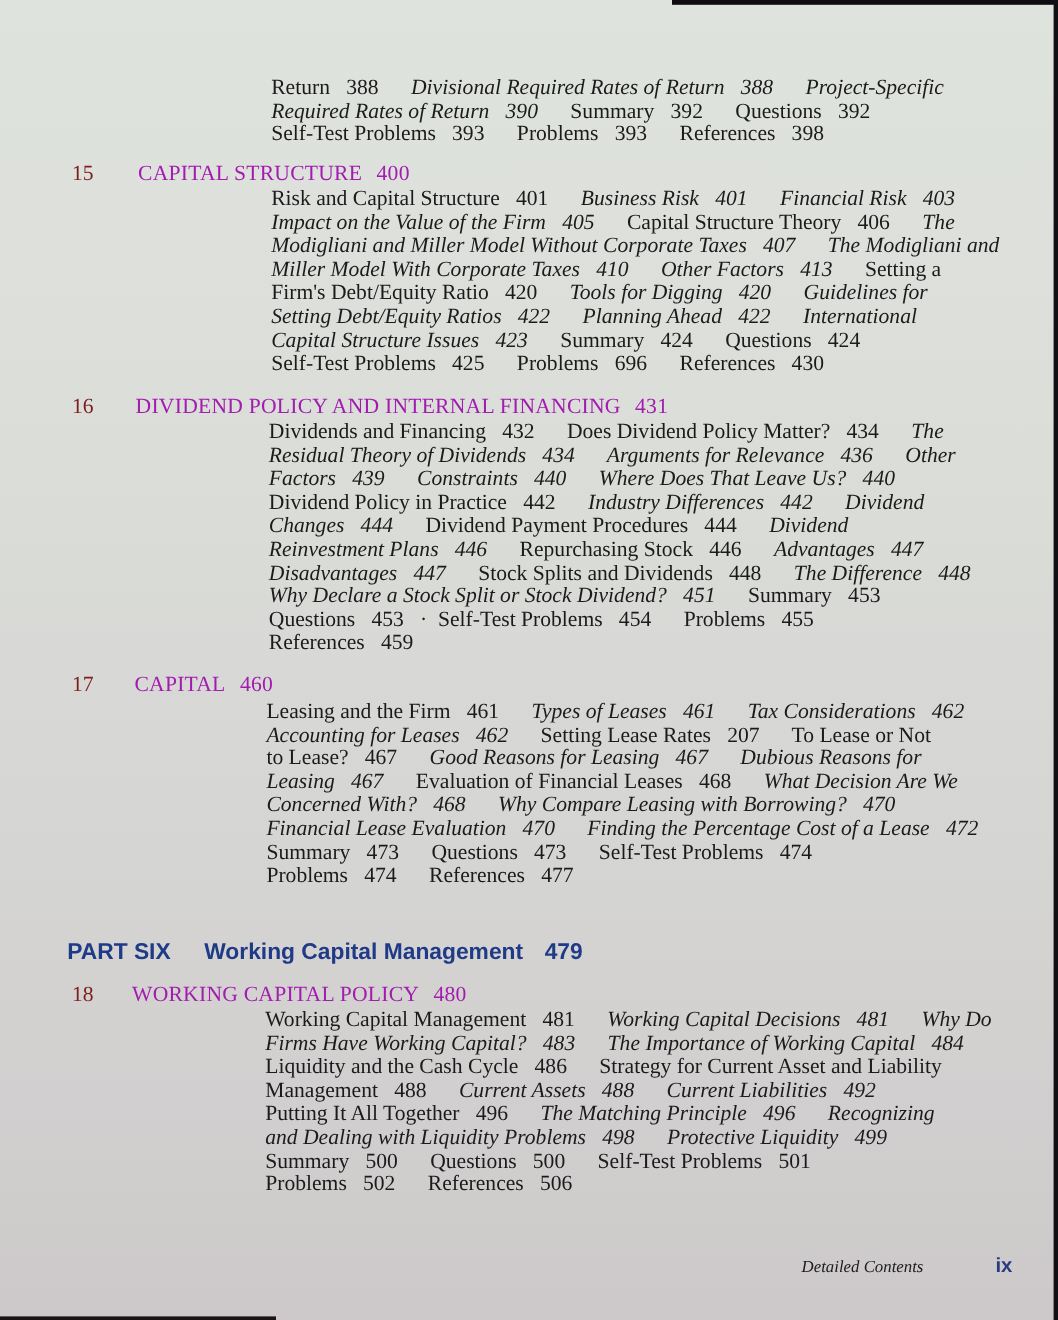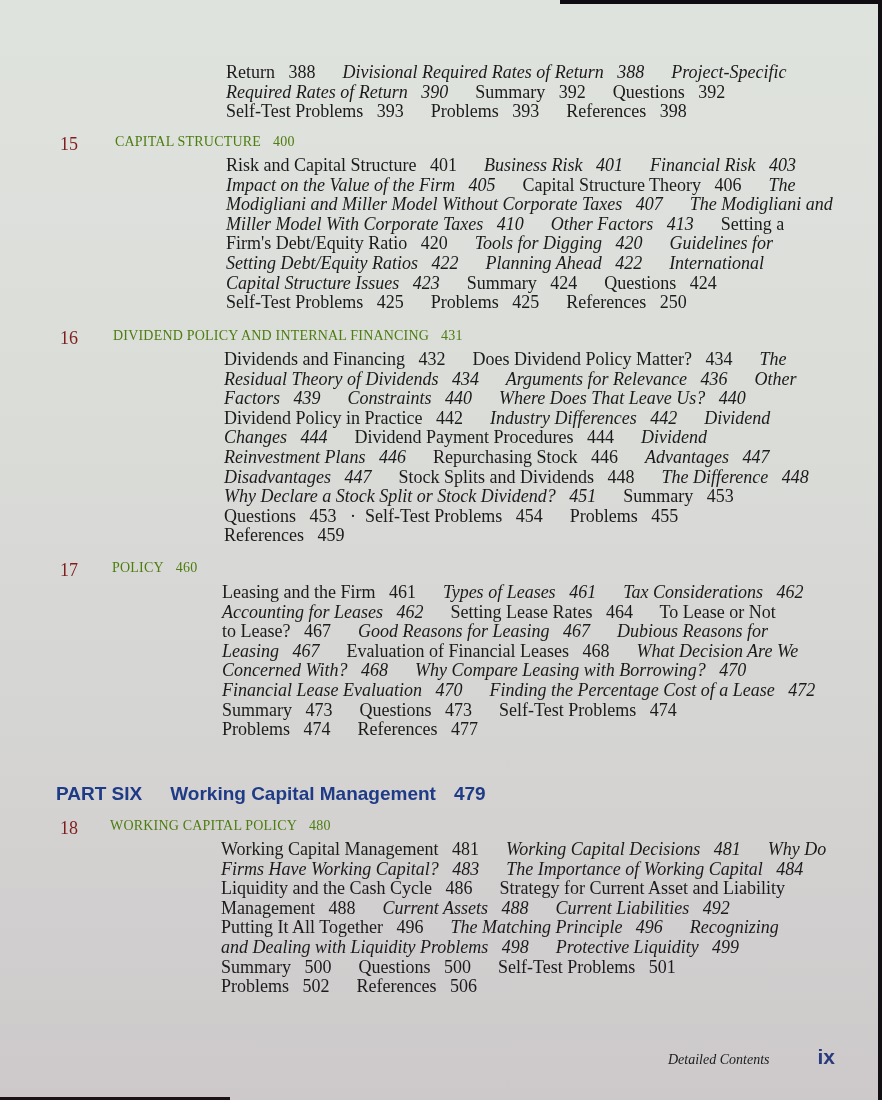"CAPITAL STRUCTURE 400" .chap-title { color: #4d7c0f -> #a21caf; font-size: 14px -> 18px }
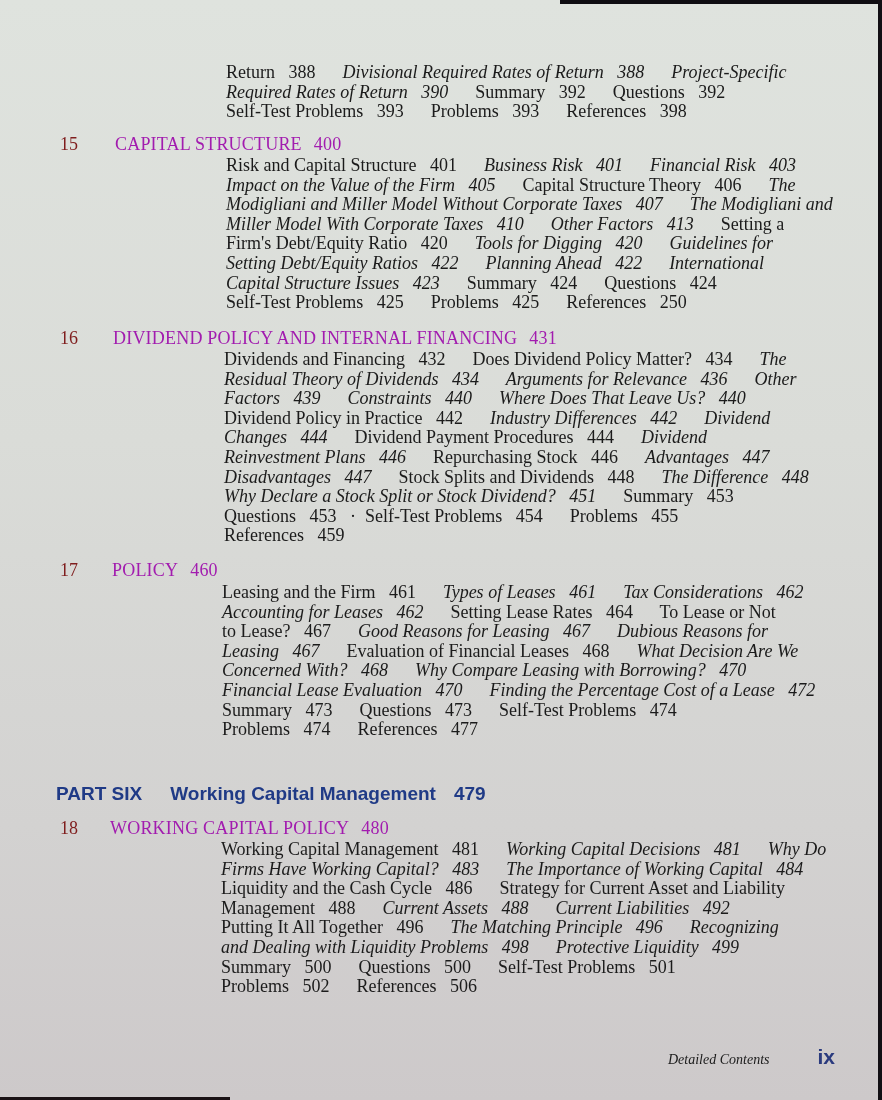"Self-Test Problems 425 Problems 425" span { text: 425      References   250 -> 696      References   430 }
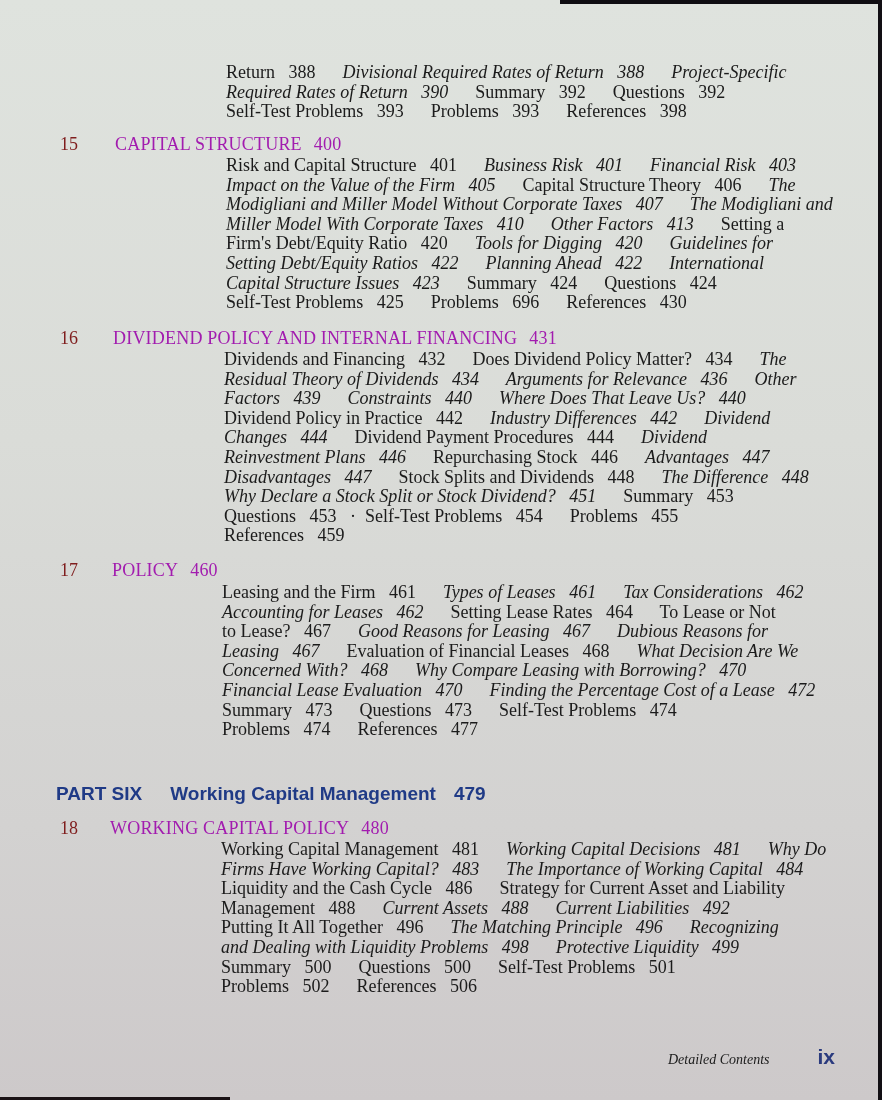"POLICY" span { text: POLICY -> CAPITAL }
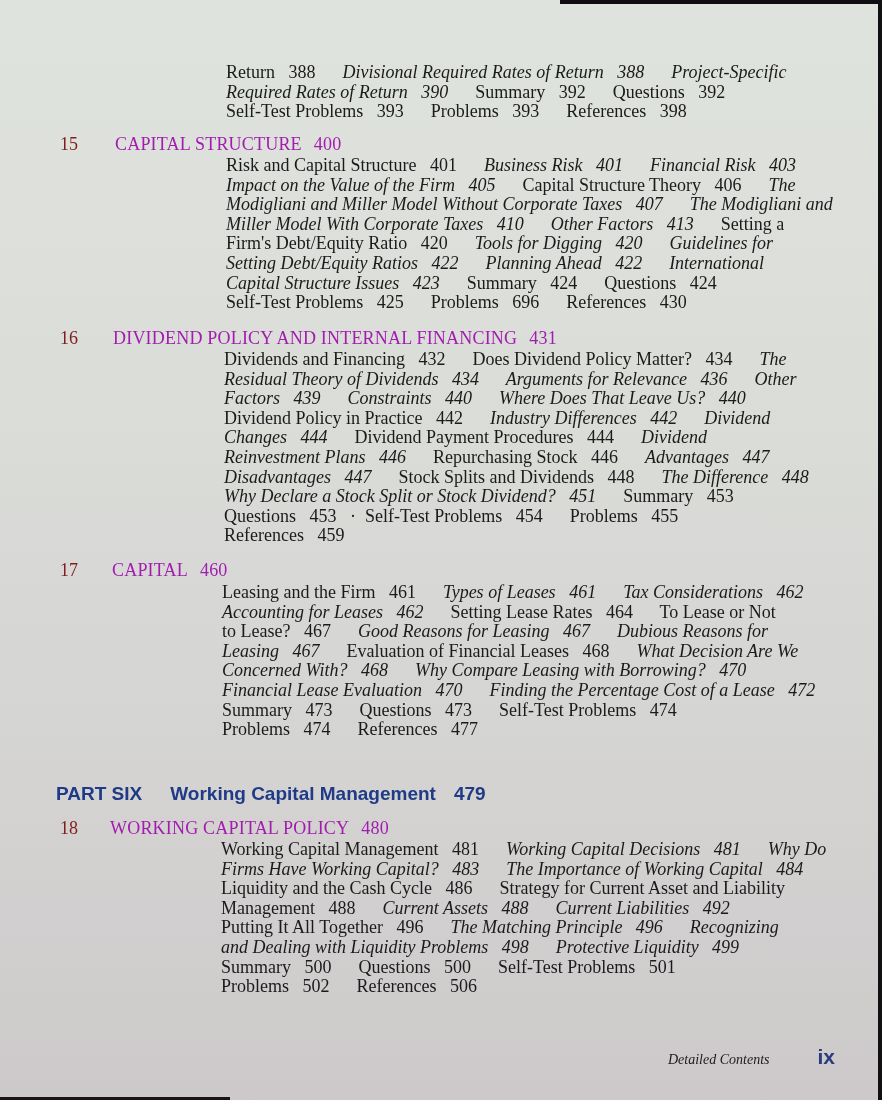"Setting Lease Rates 464 To" span { text: 464 -> 207 }
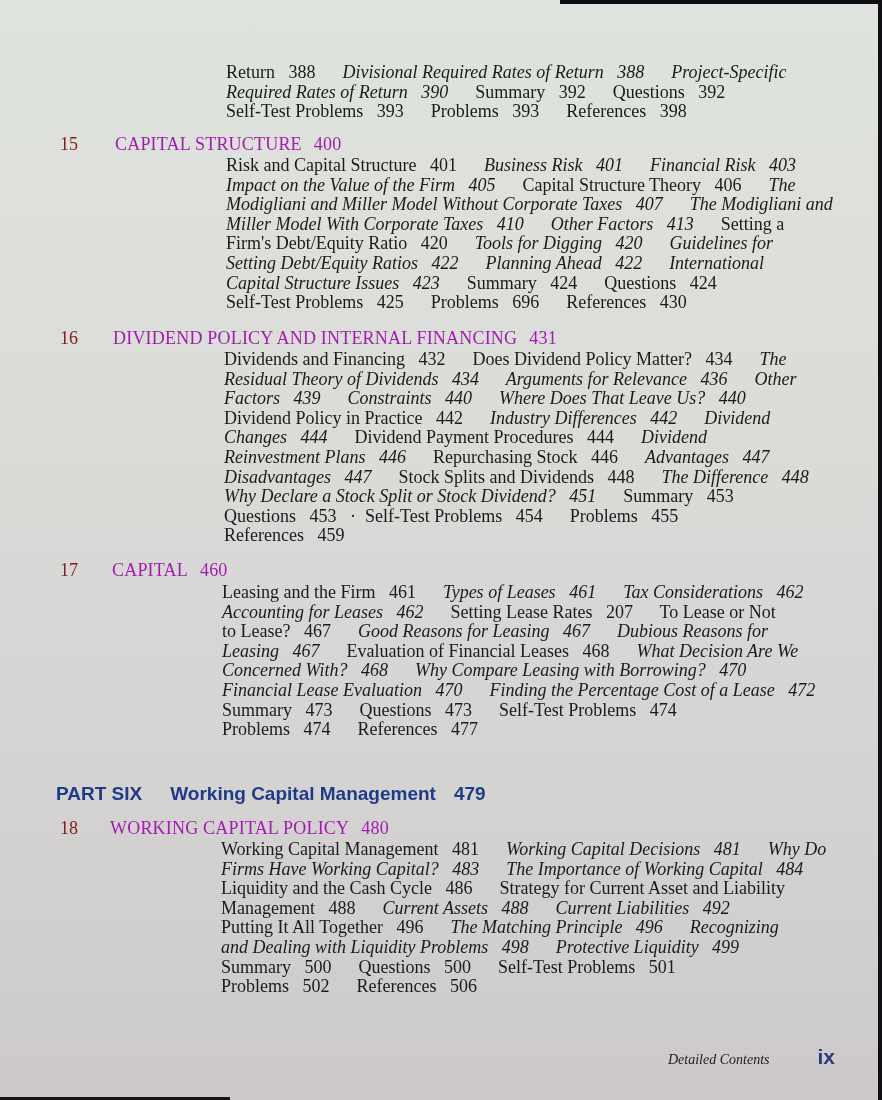"ix" .footer .fp { font-size: 21px -> 17px; margin-left: 2px -> 14px }
